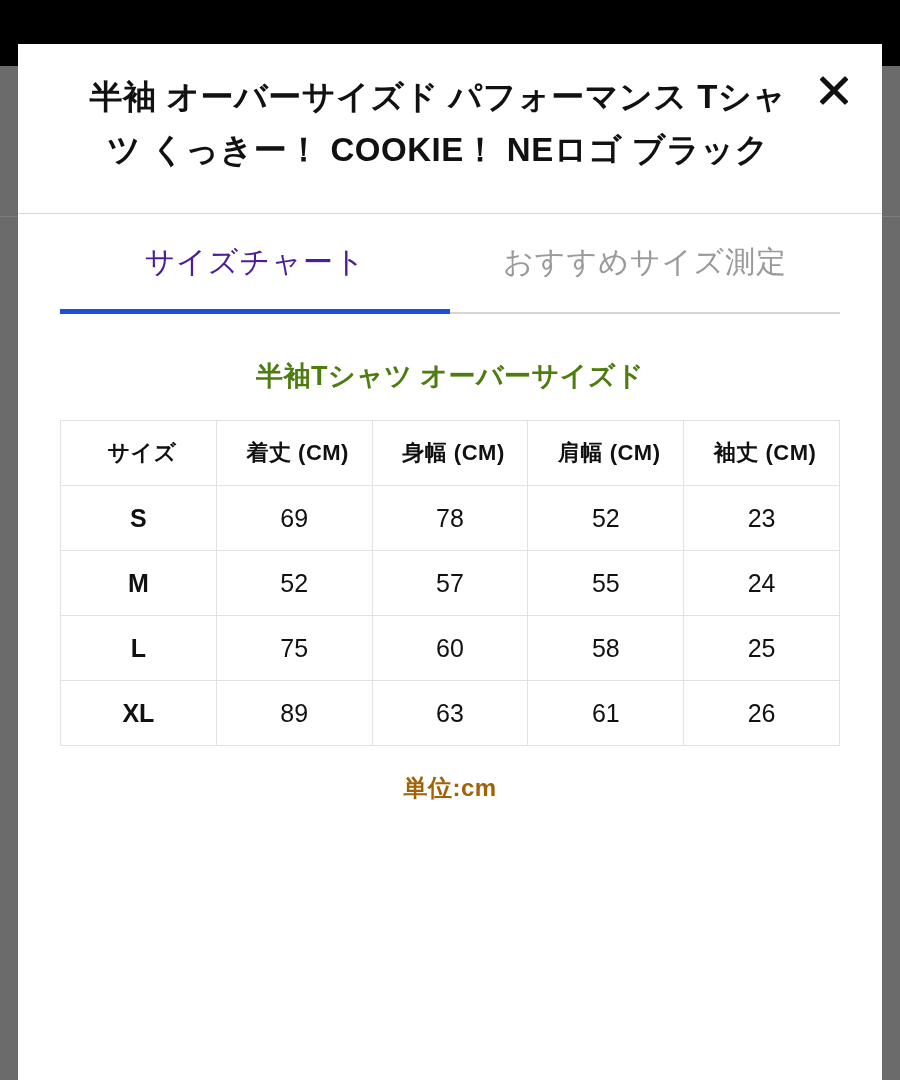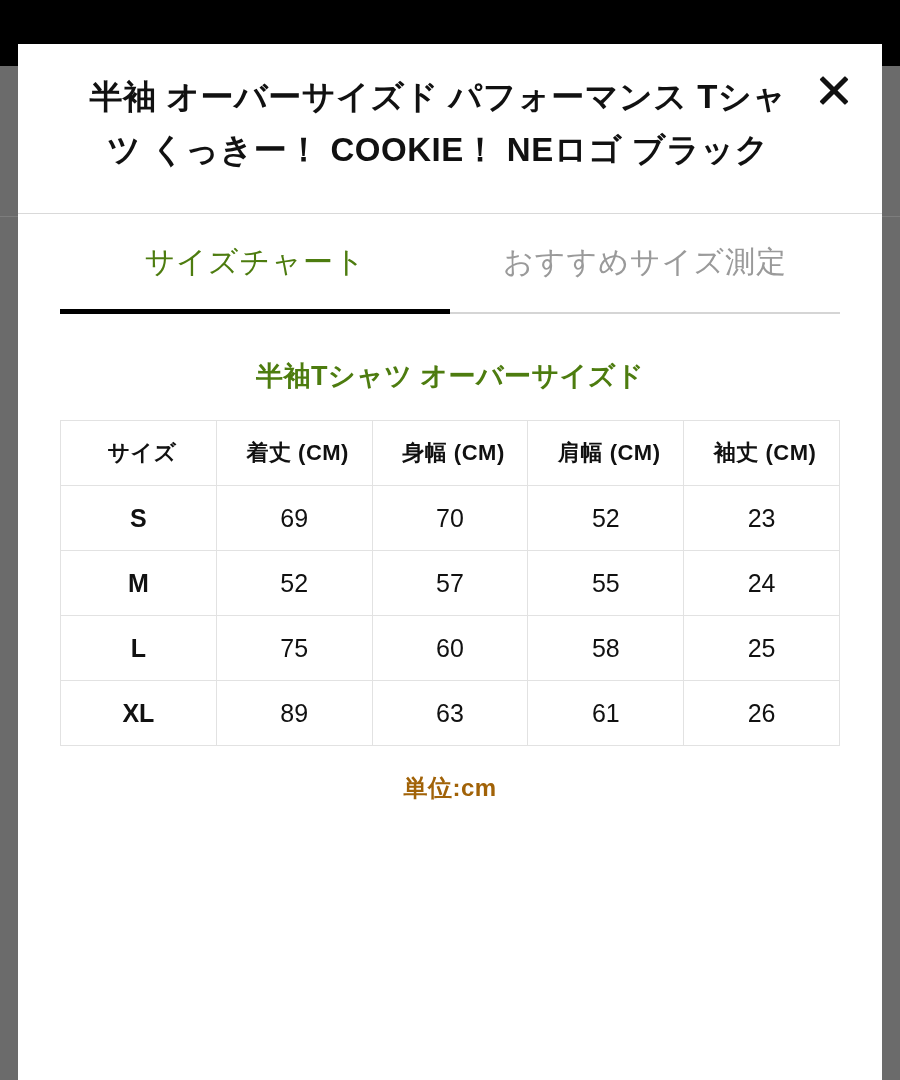"サイズチャート" .tab.active { border-bottom: 5px solid #000000 -> 5px solid #1d4ed8; color: #4d7c0f -> #4c1d95 }
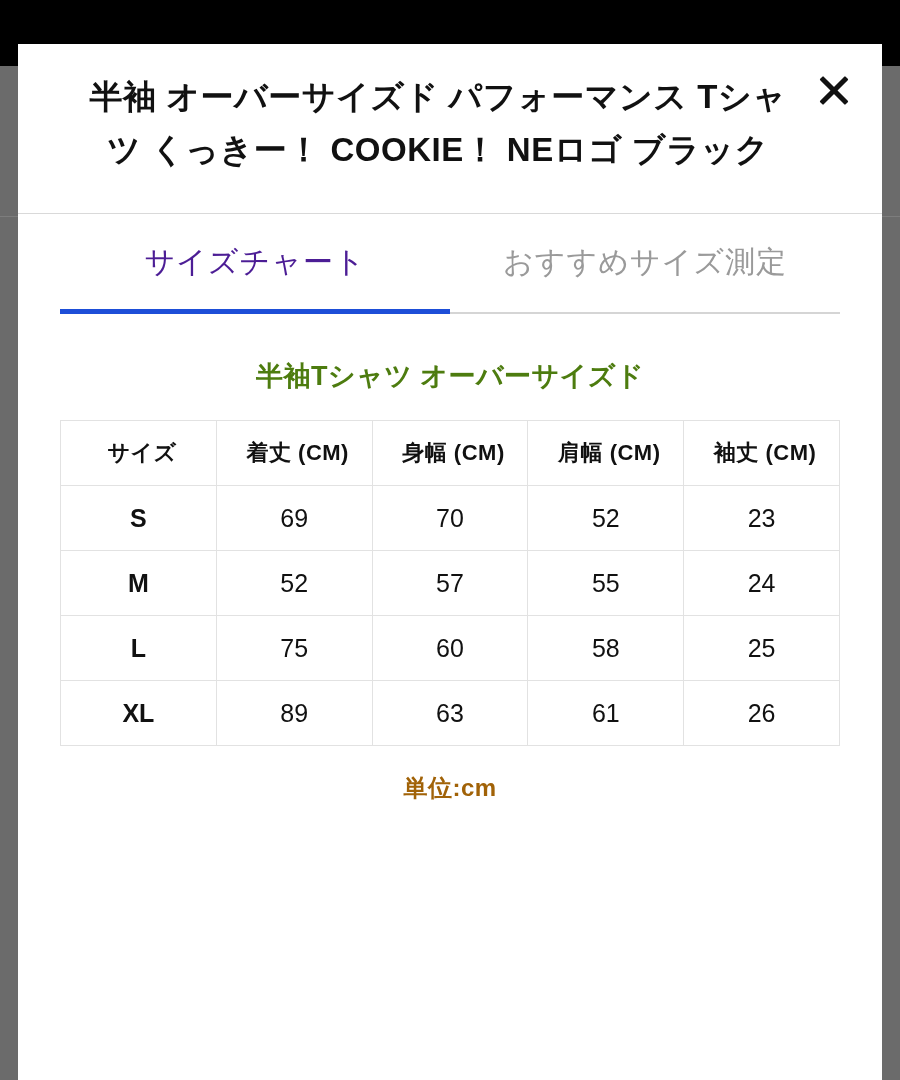"70" td { text: 70 -> 78 }
